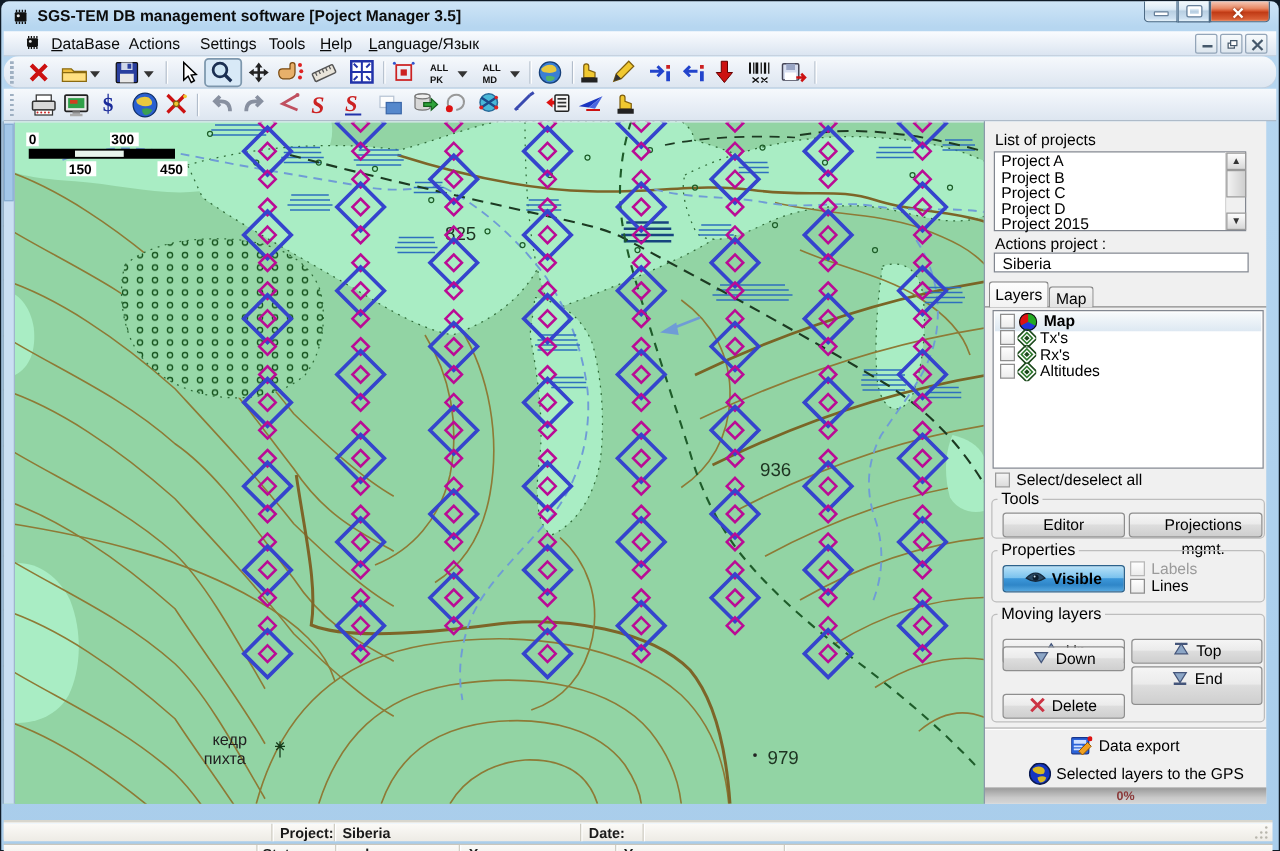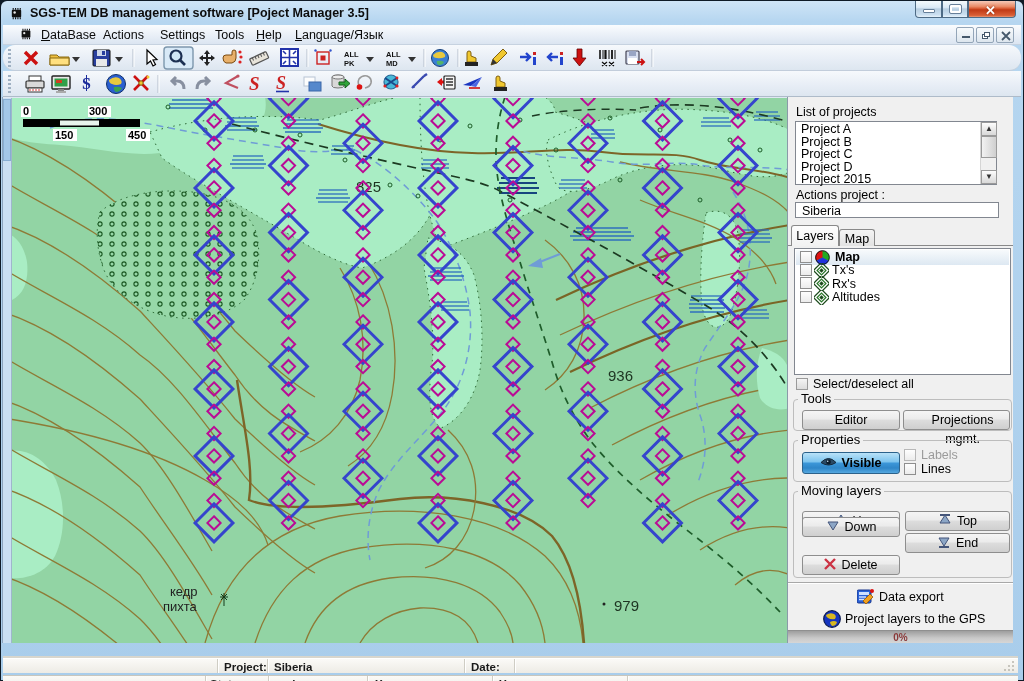"End" div.w7btn { height: 20px -> 31px }
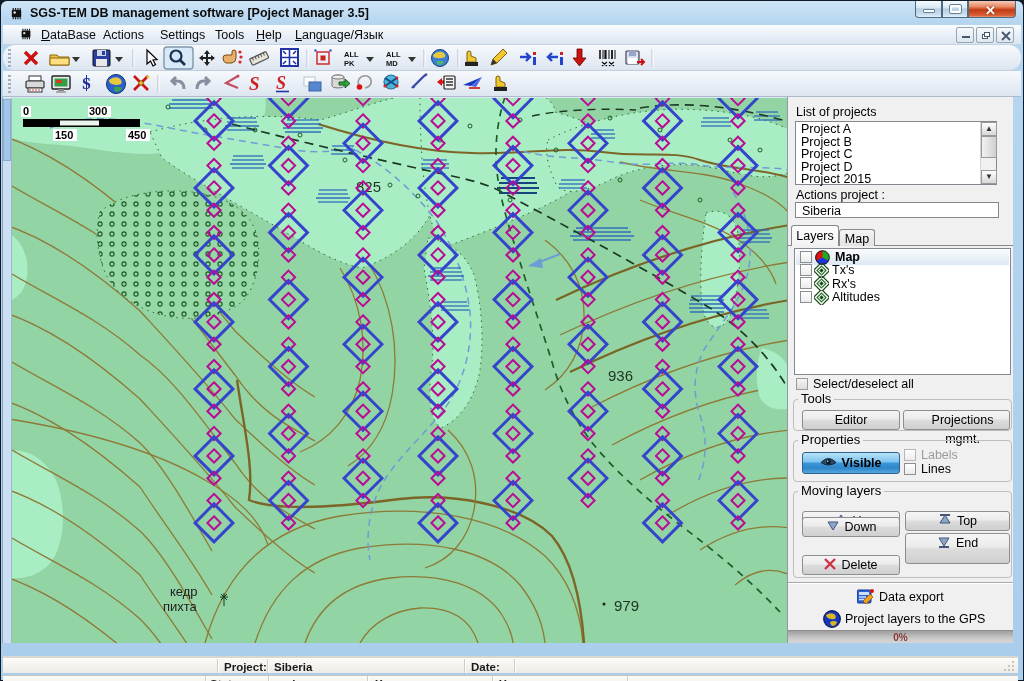"Project layers to the GPS" div.pl { text: Project -> Selected }
